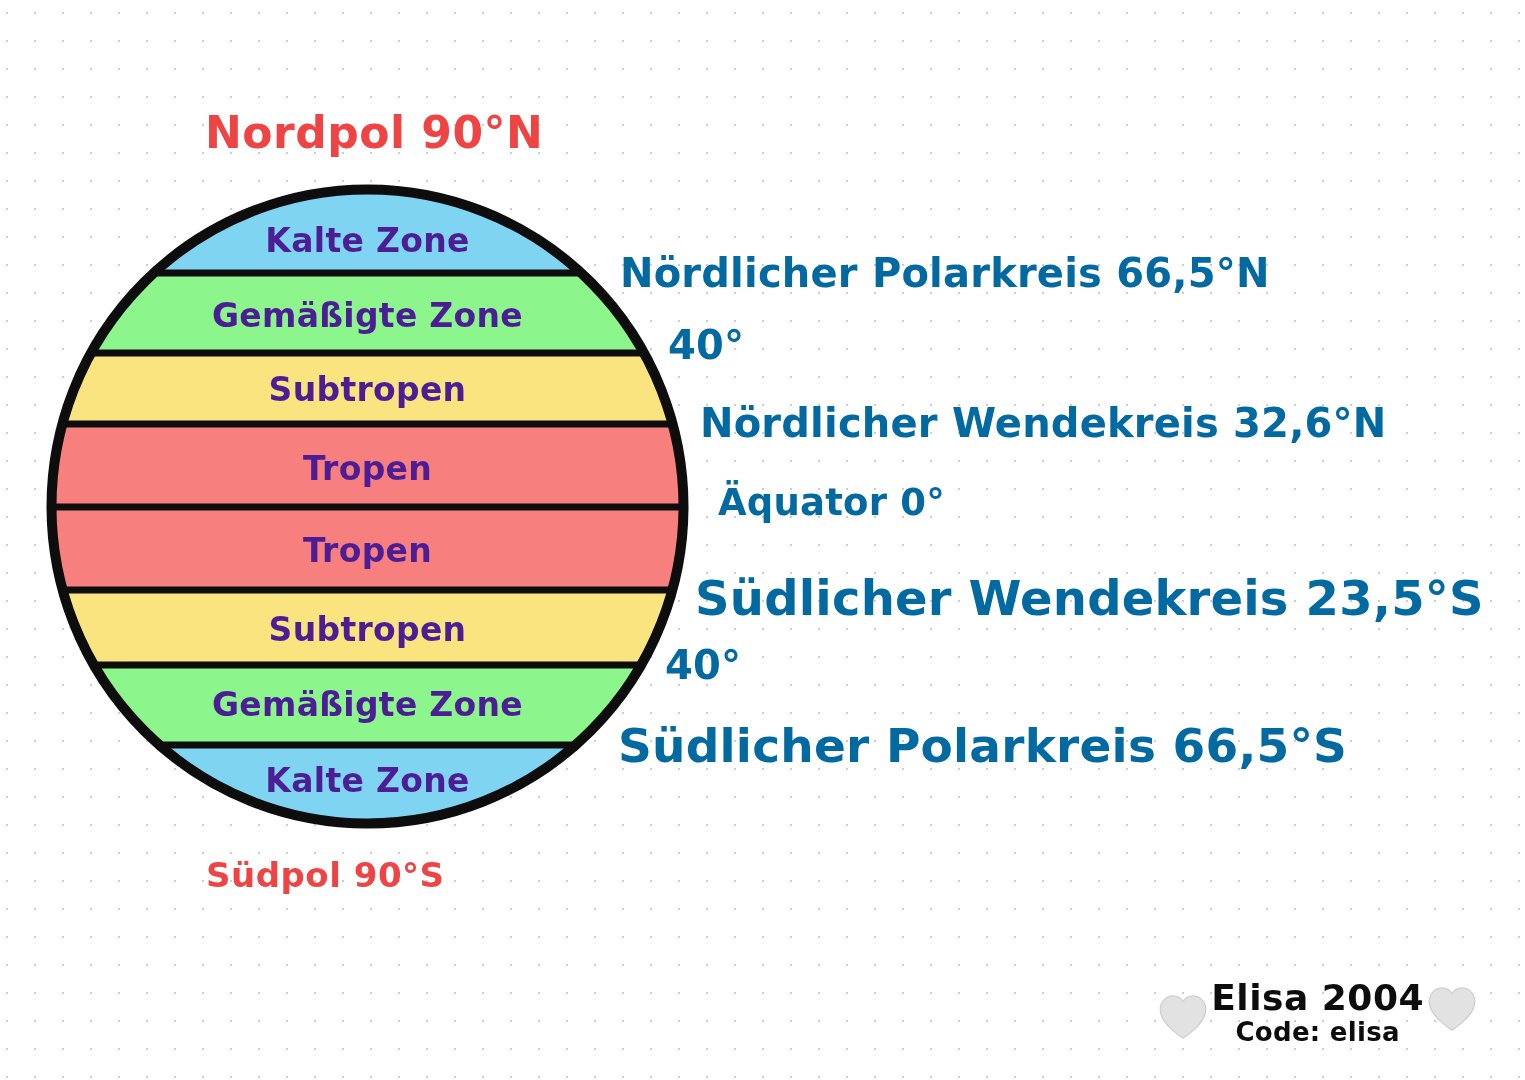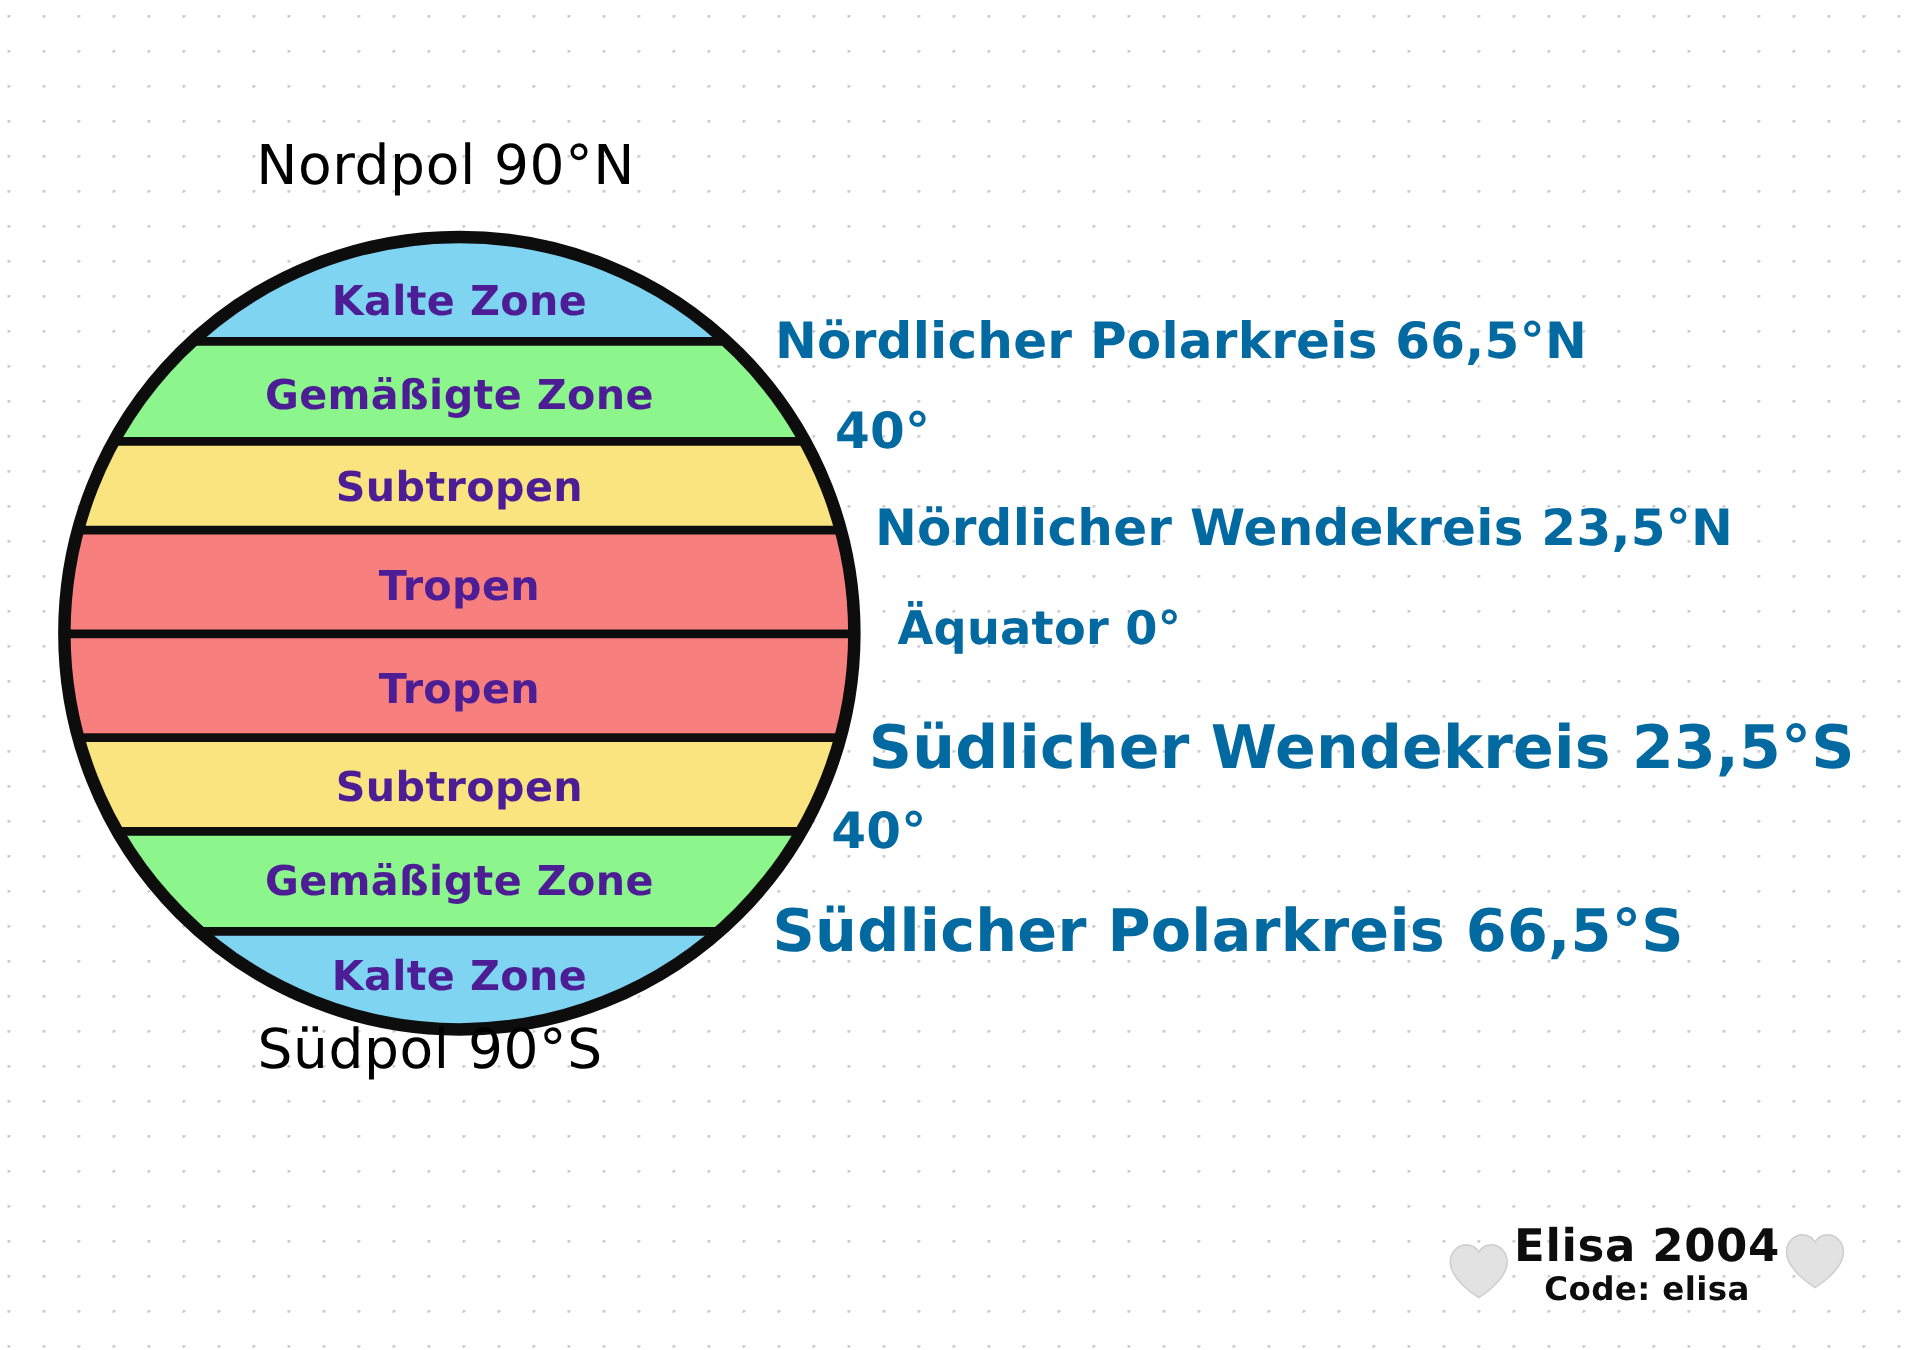"Nordpol 90°N" .pole-label { color: #000000 -> #ef4444; font-weight: 400 -> 700 }
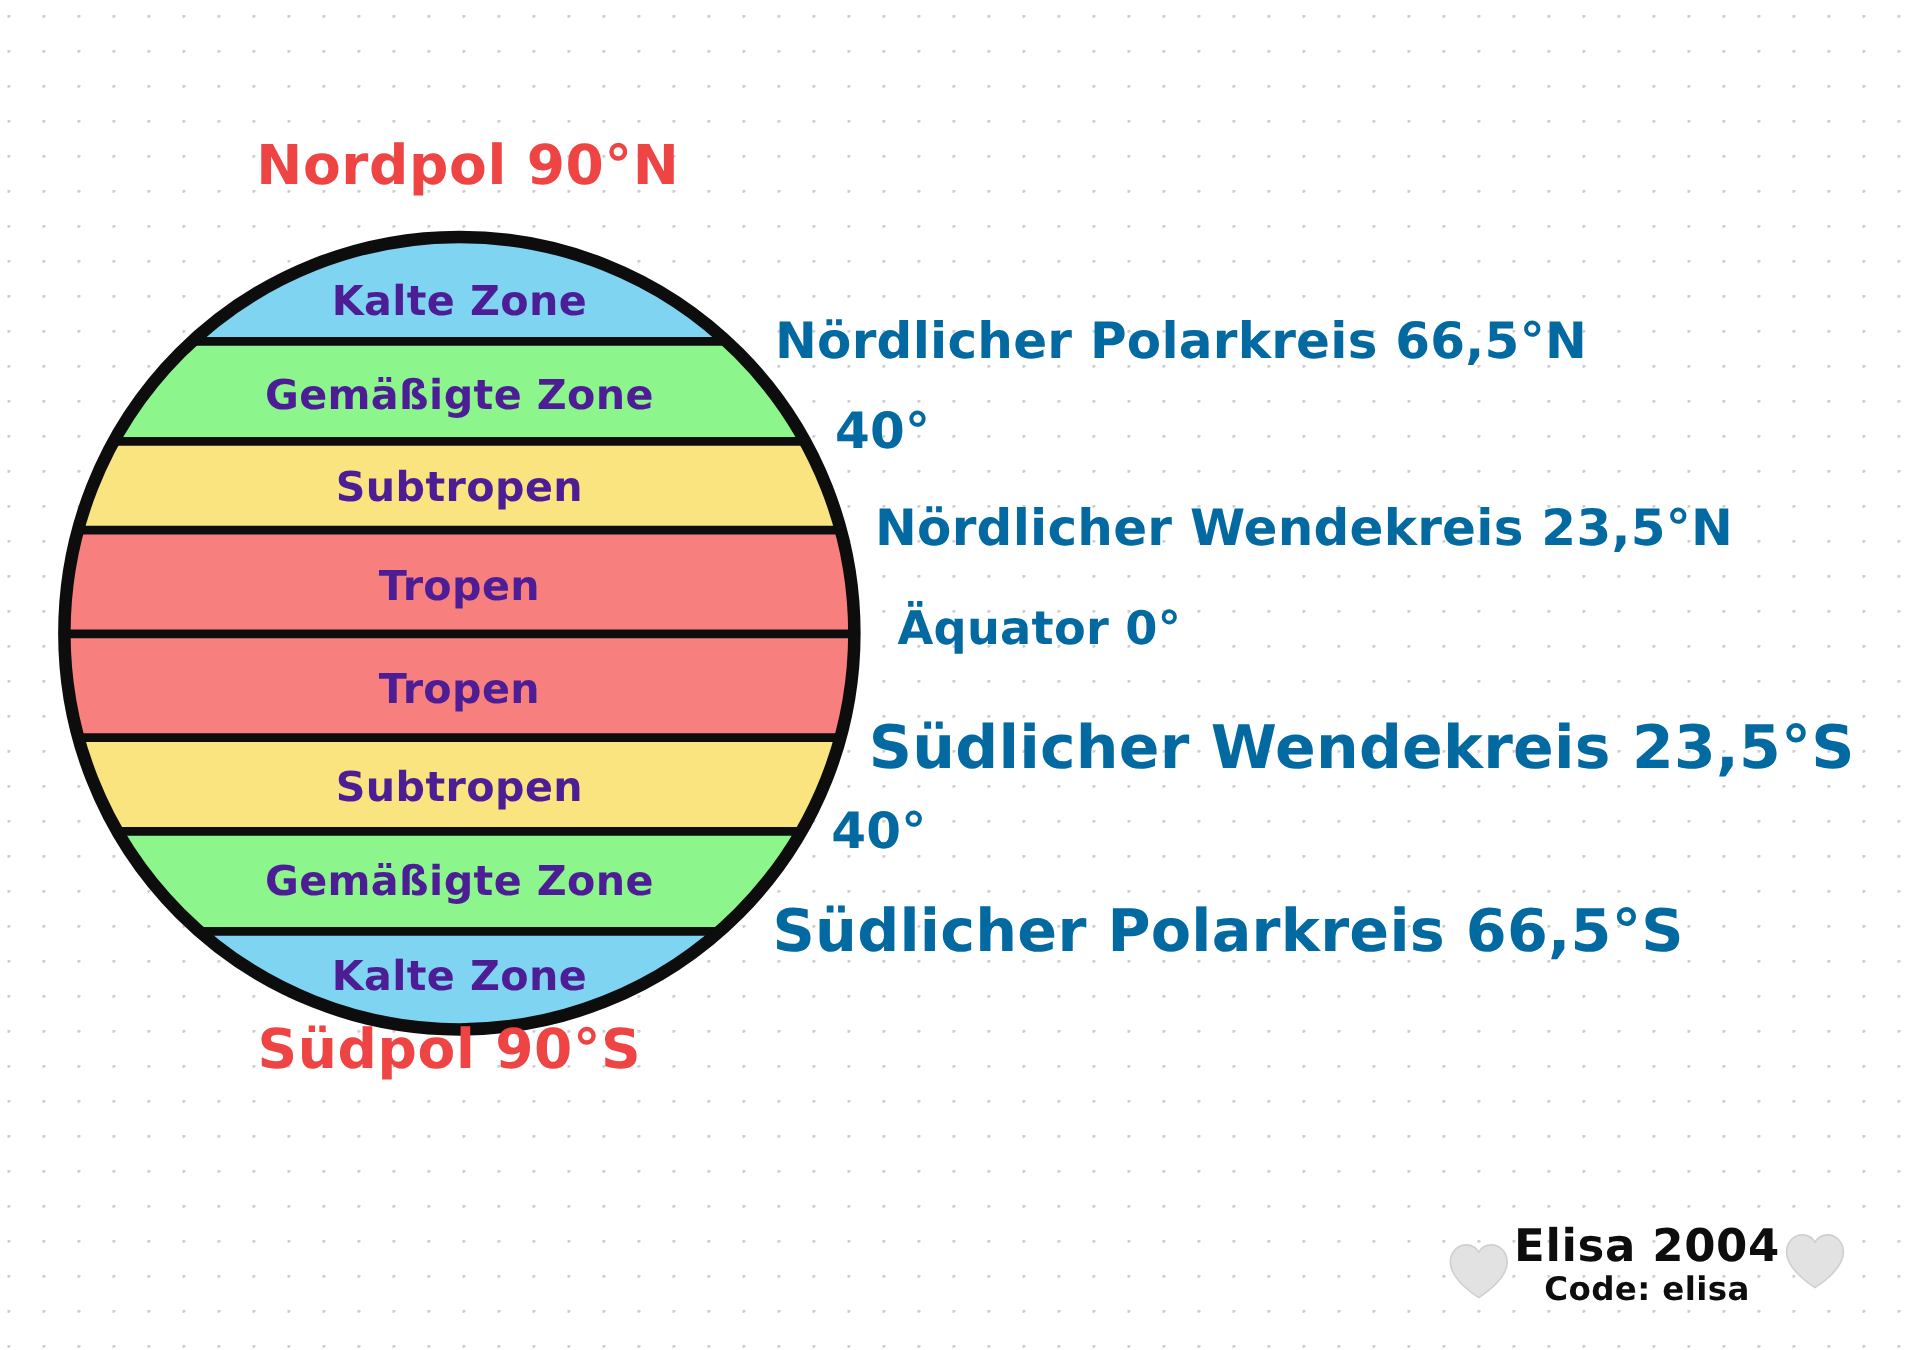"Nördlicher Wendekreis 23,5°N" div.side-label { text: 23,5 -> 32,6 }
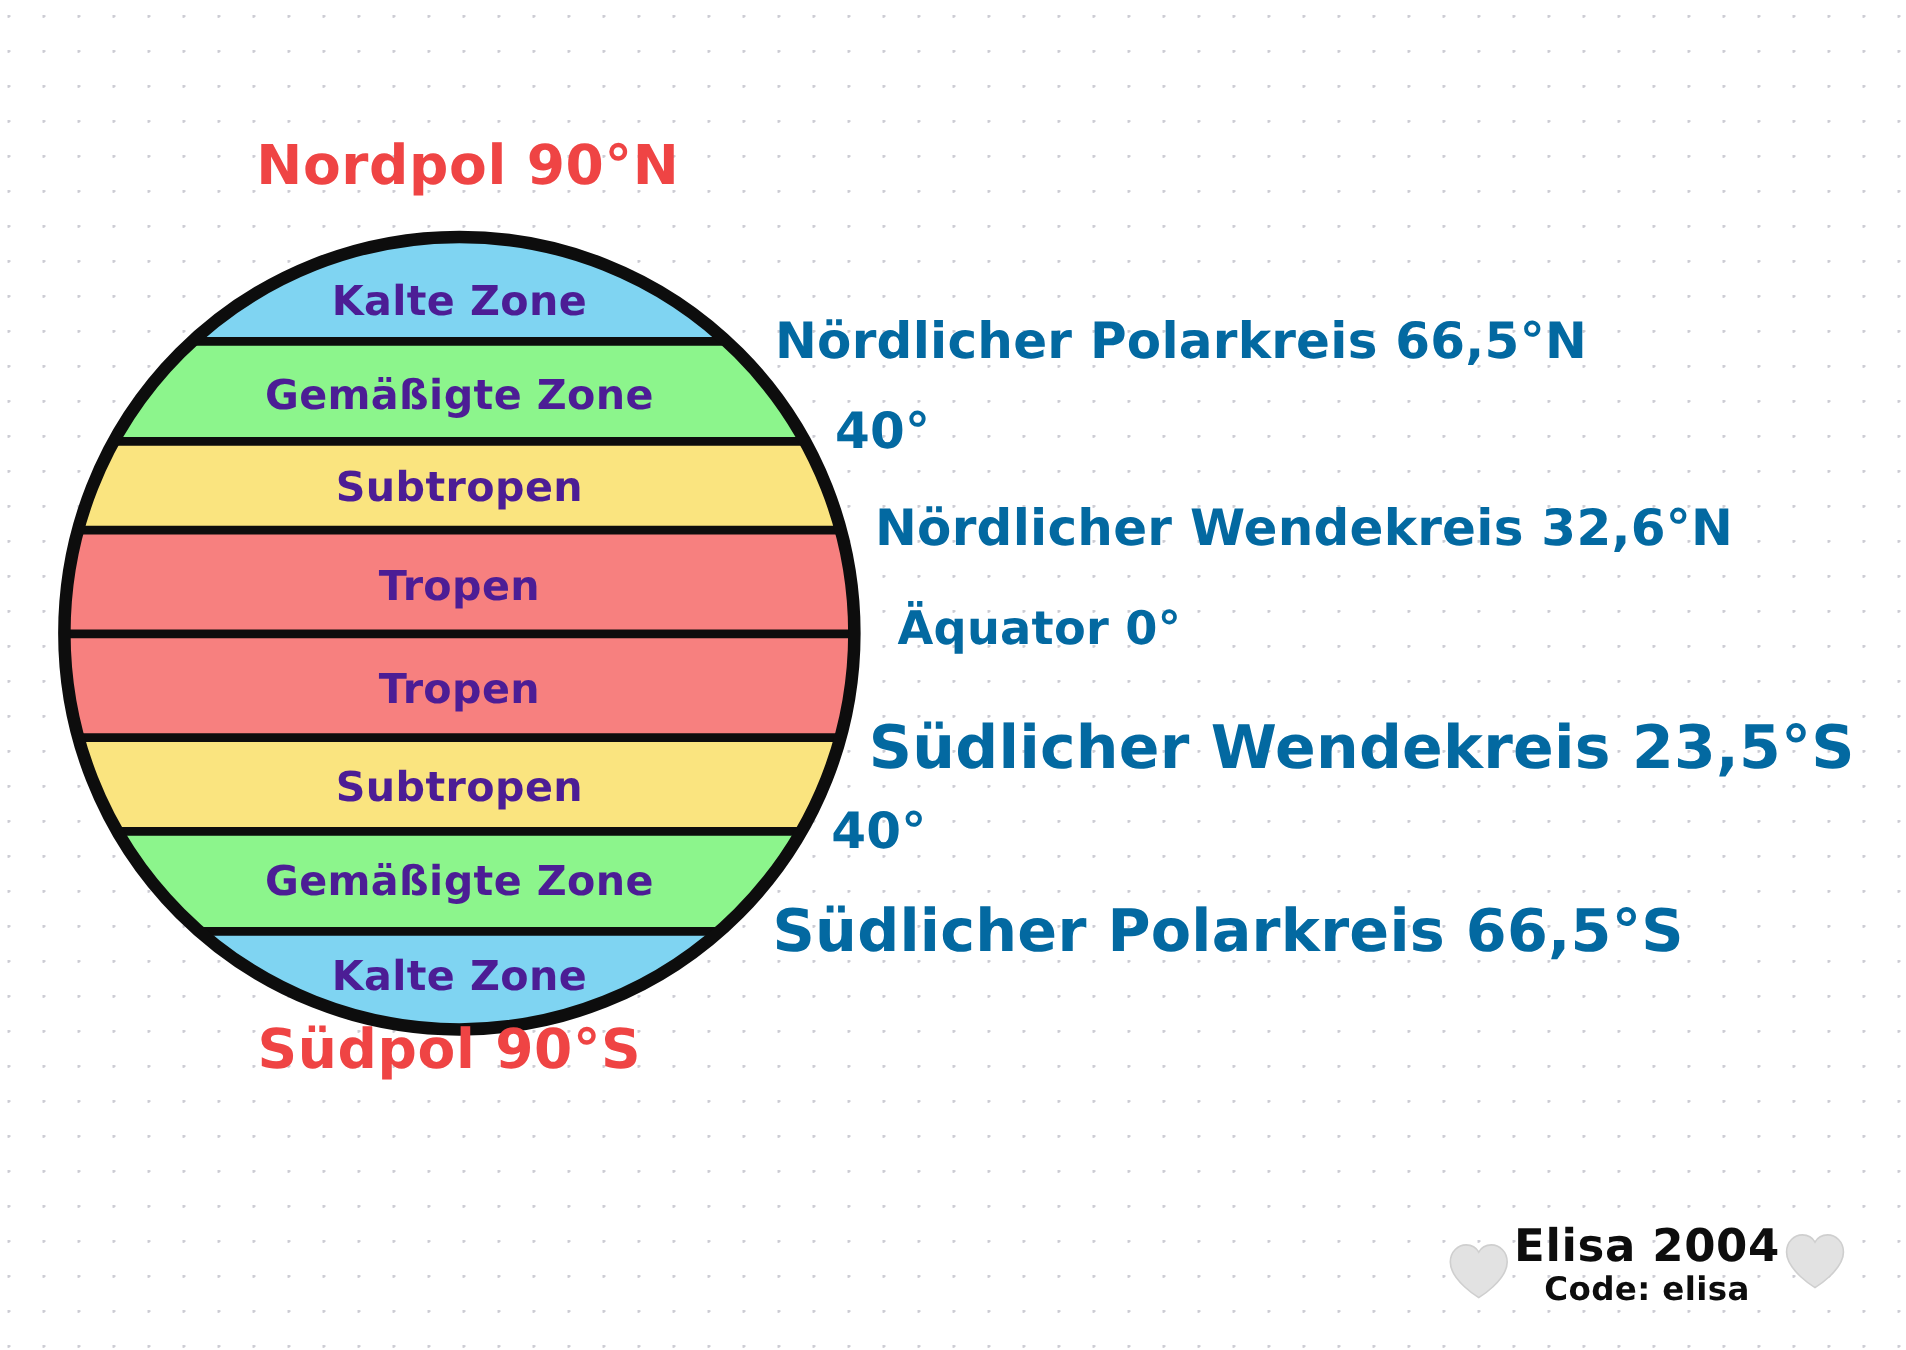"Südpol 90°S" div.pole-label { font-size: 44px -> 34px; top: 814px -> 855px }
